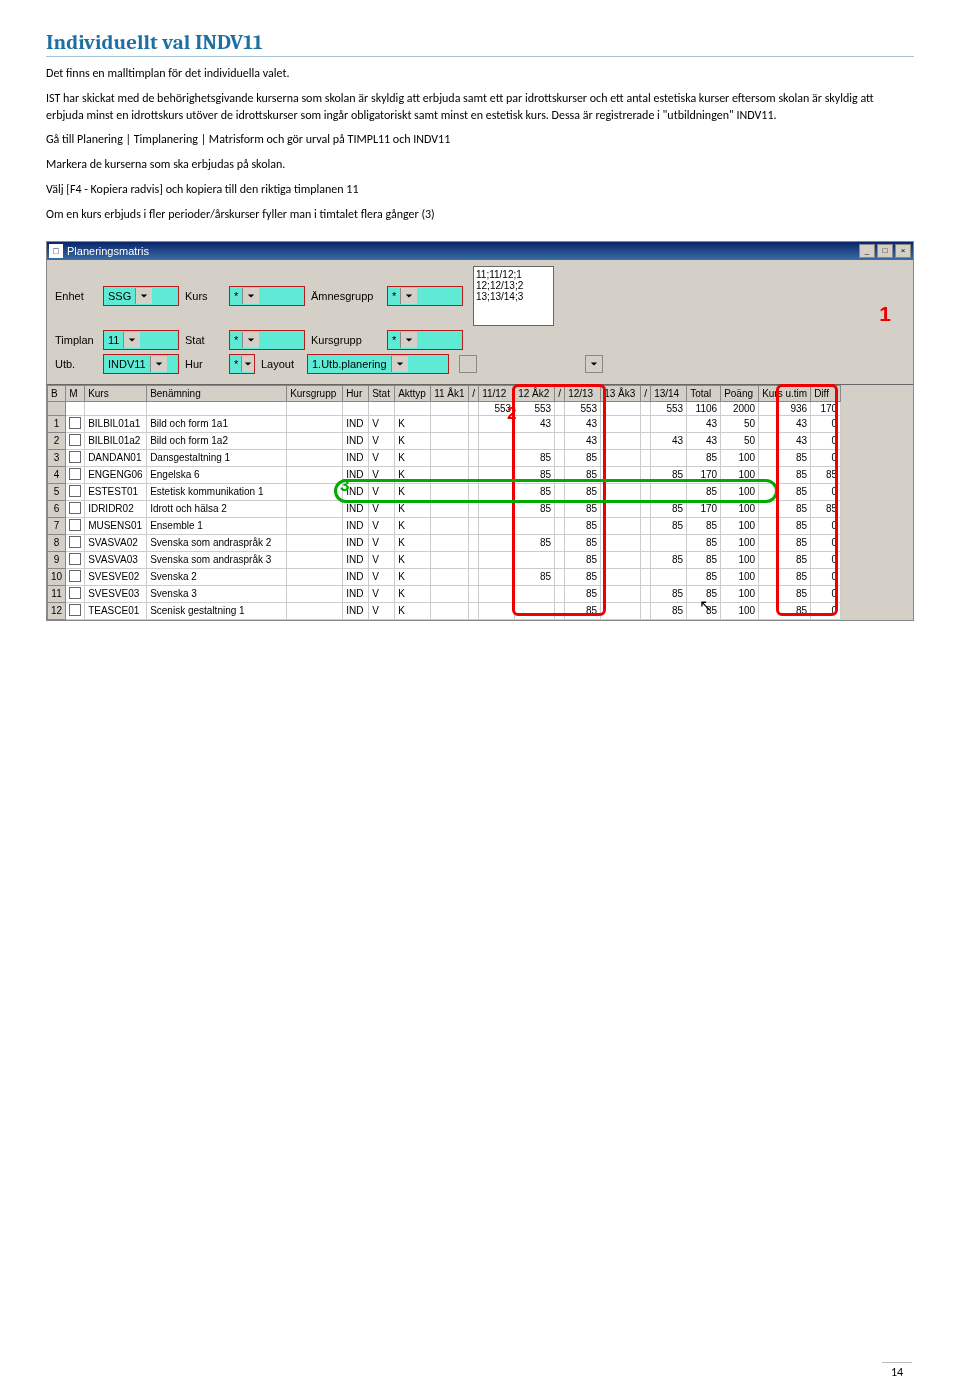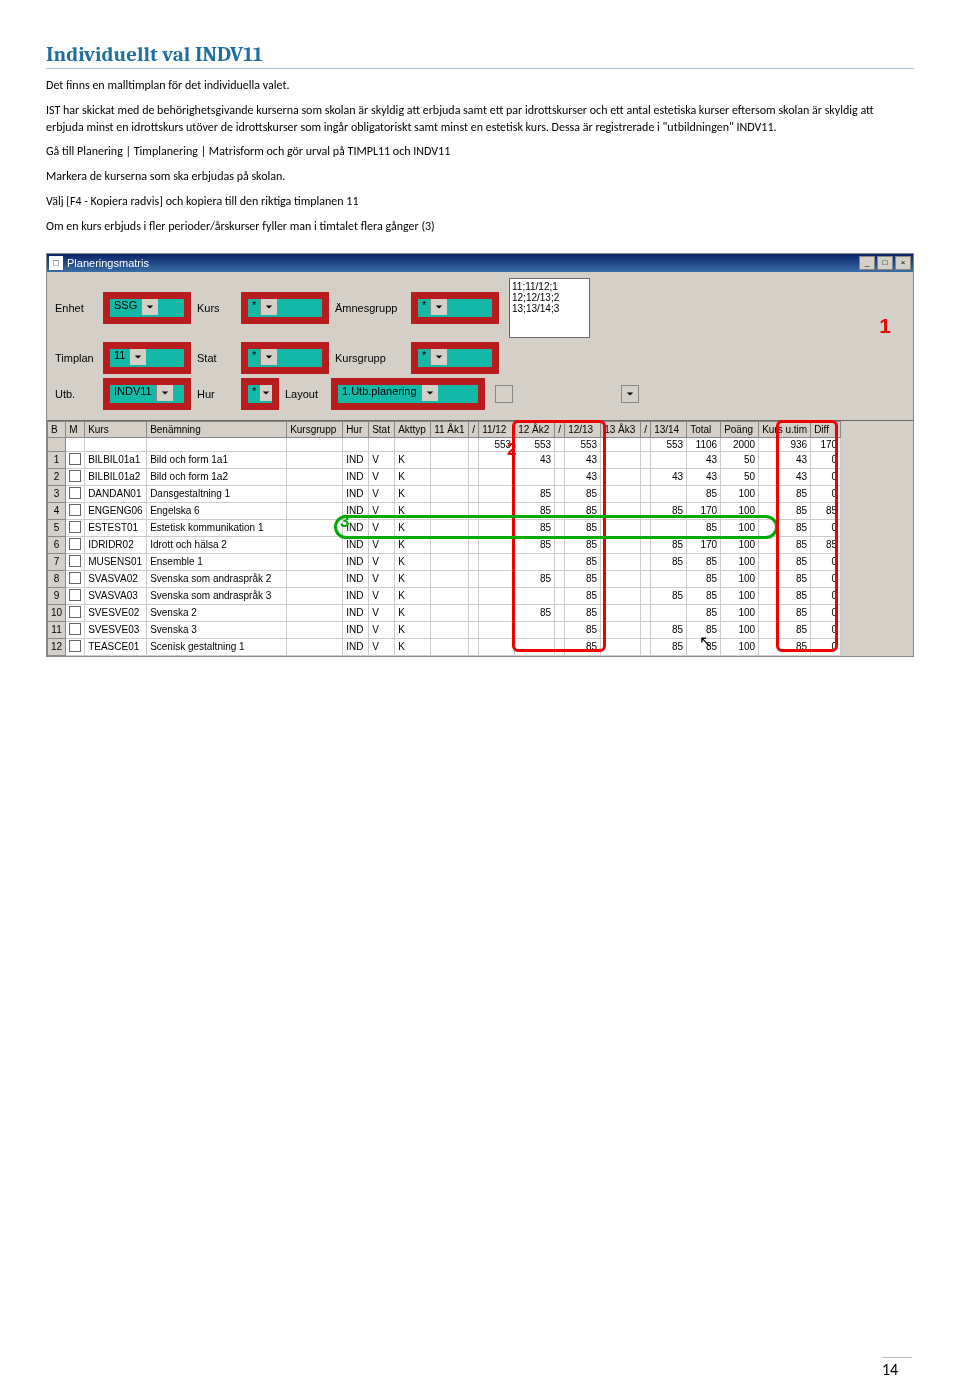"Individuellt val INDV11" .page { padding: 42px 46px 20px 46px -> 30px 46px 20px 46px }
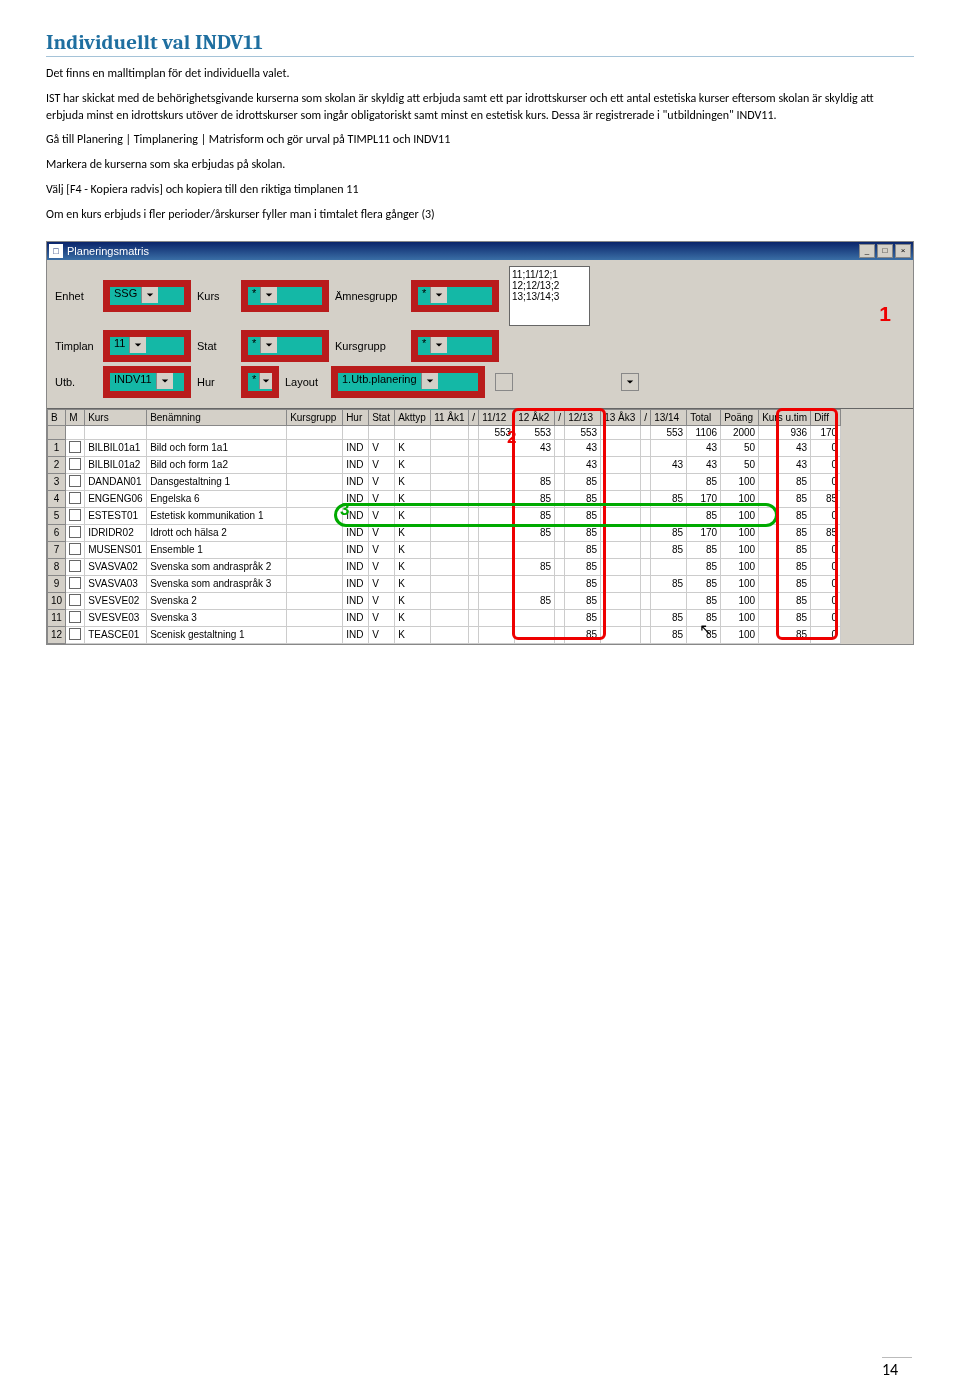"SSG" .dropdown { align-items: flex-start -> center; background: #14b8a6 -> #5eead4; border: 7px solid #b91c1c -> 1px solid #b91c1c }
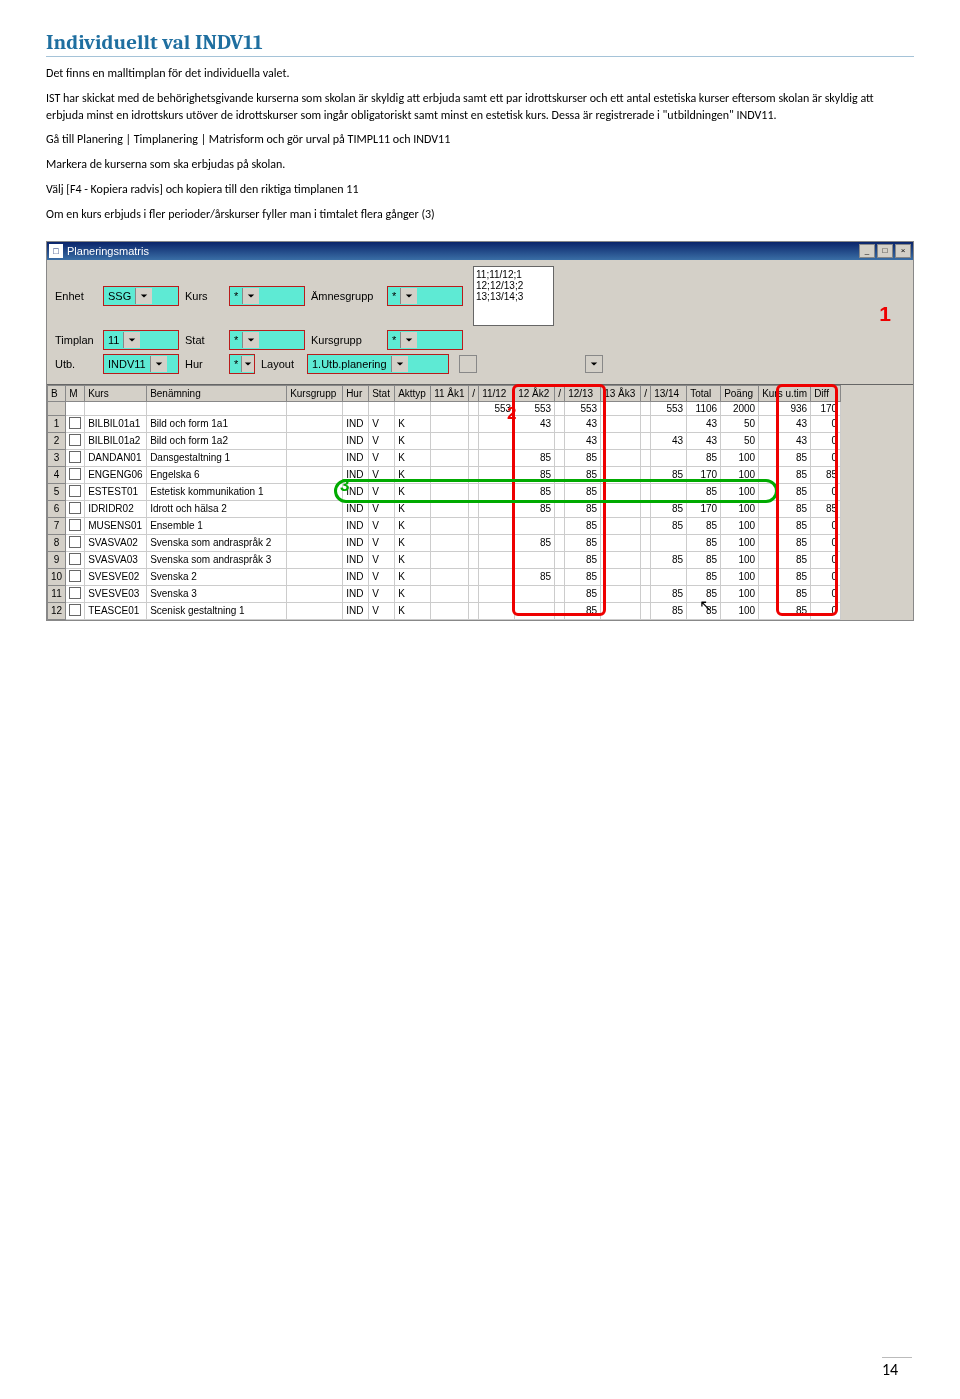"14" .pgnum { font-size: 16px -> 12px; text-align: left -> center }
